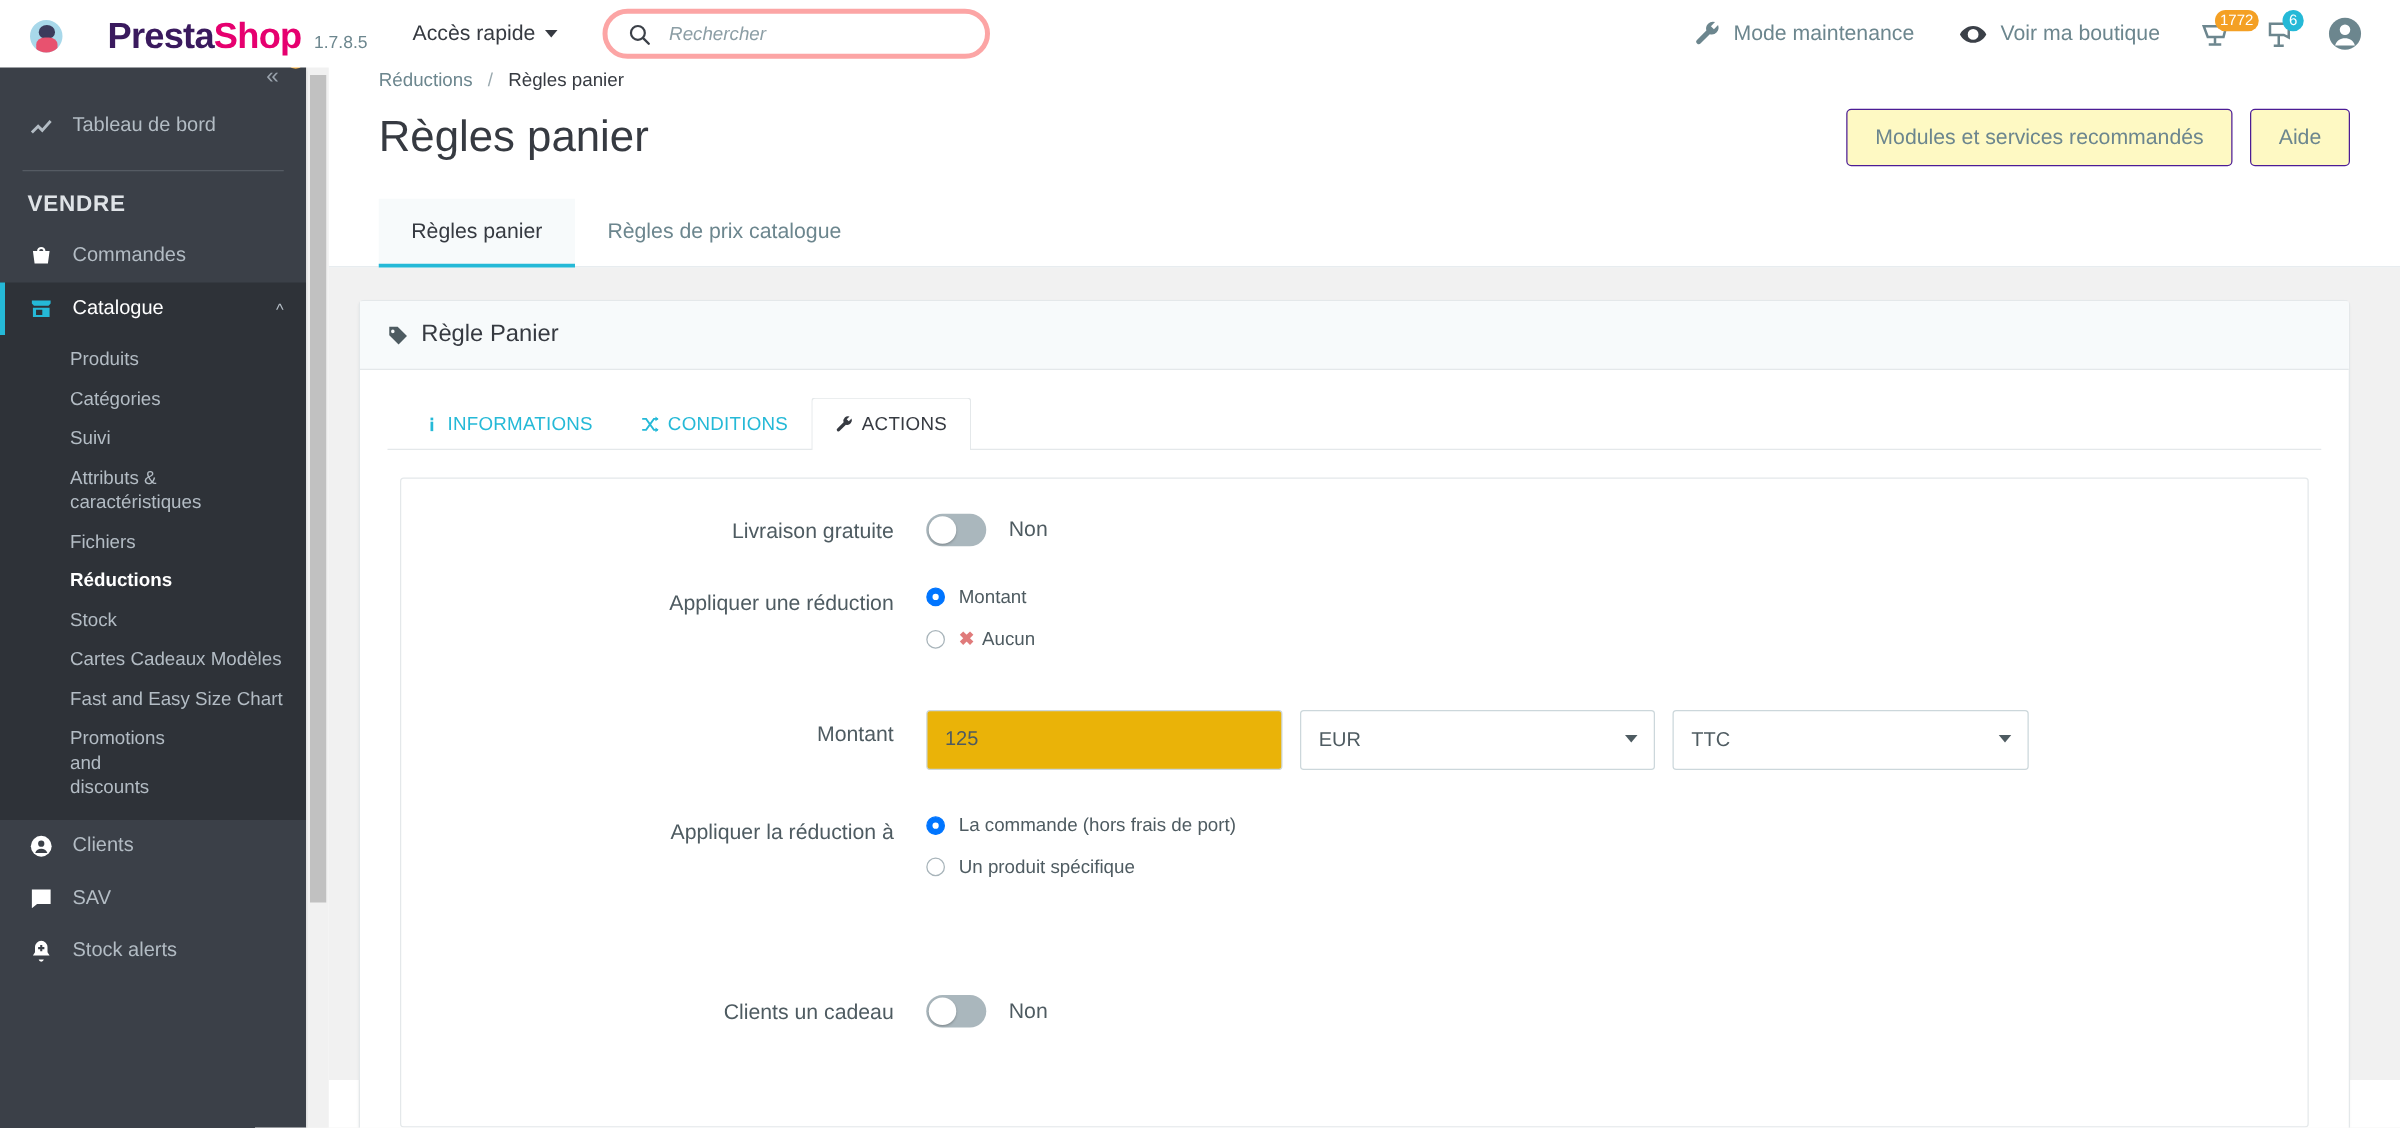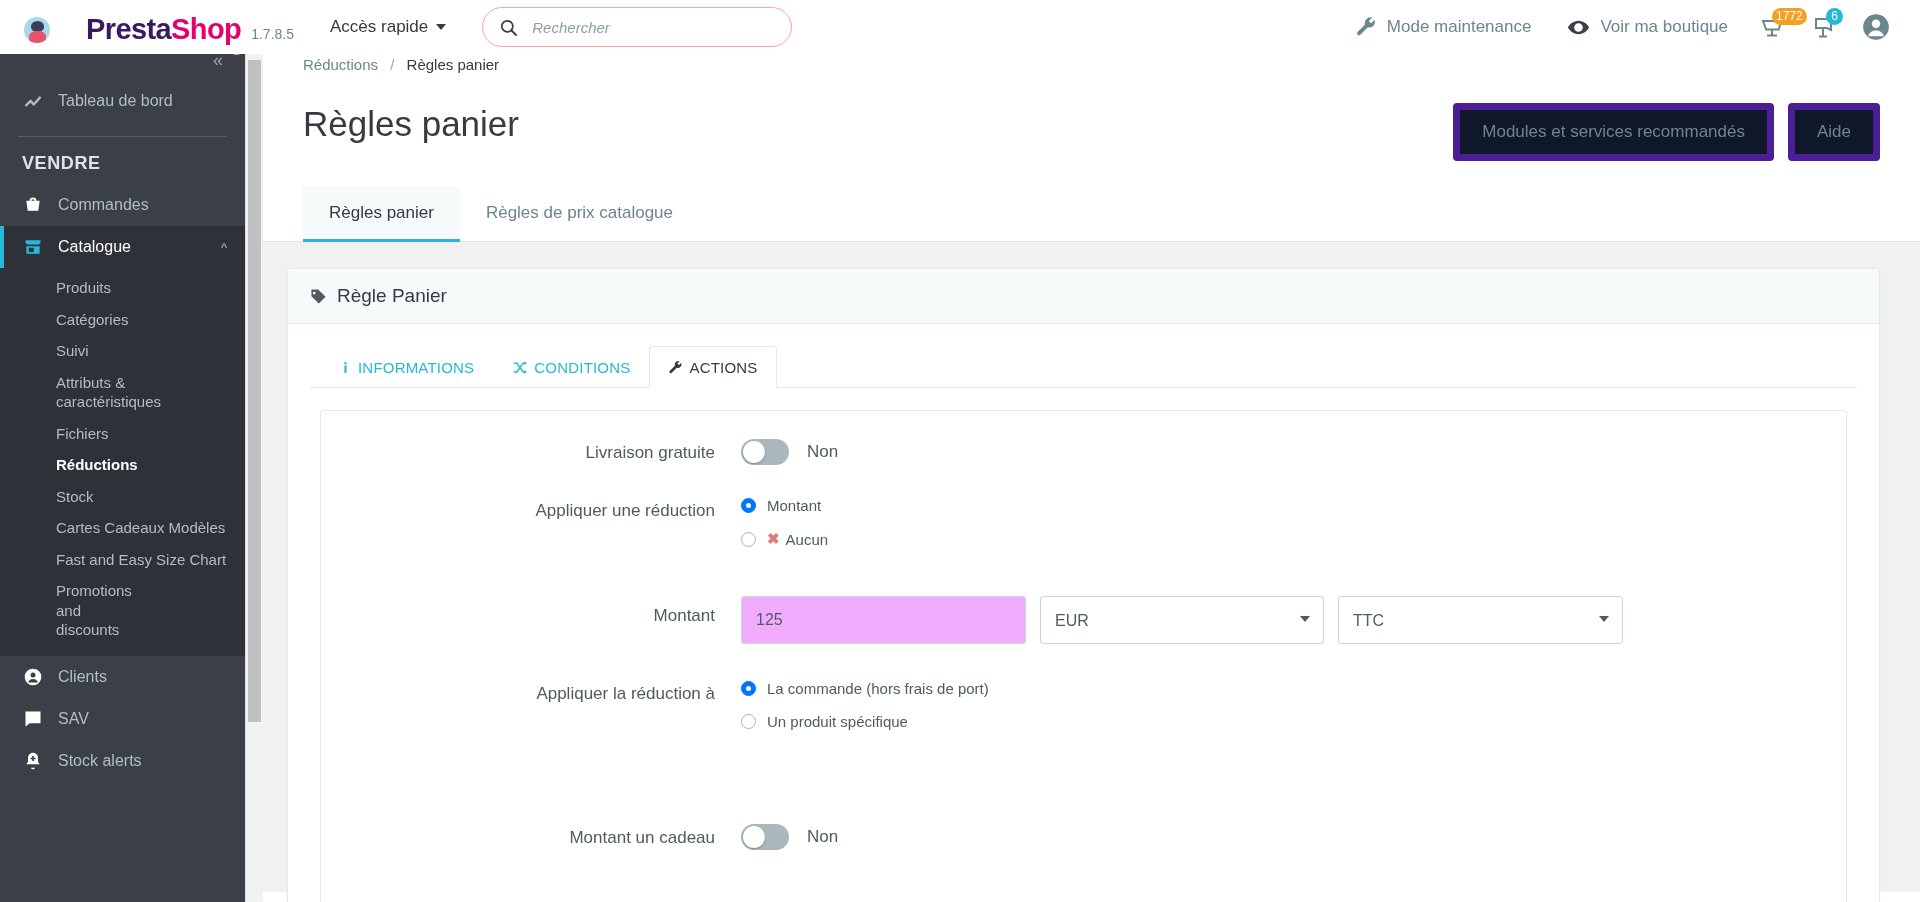"Rechercher" #search-wrap { border: 1px solid #fca5a5 -> 4px solid #fca5a5 }
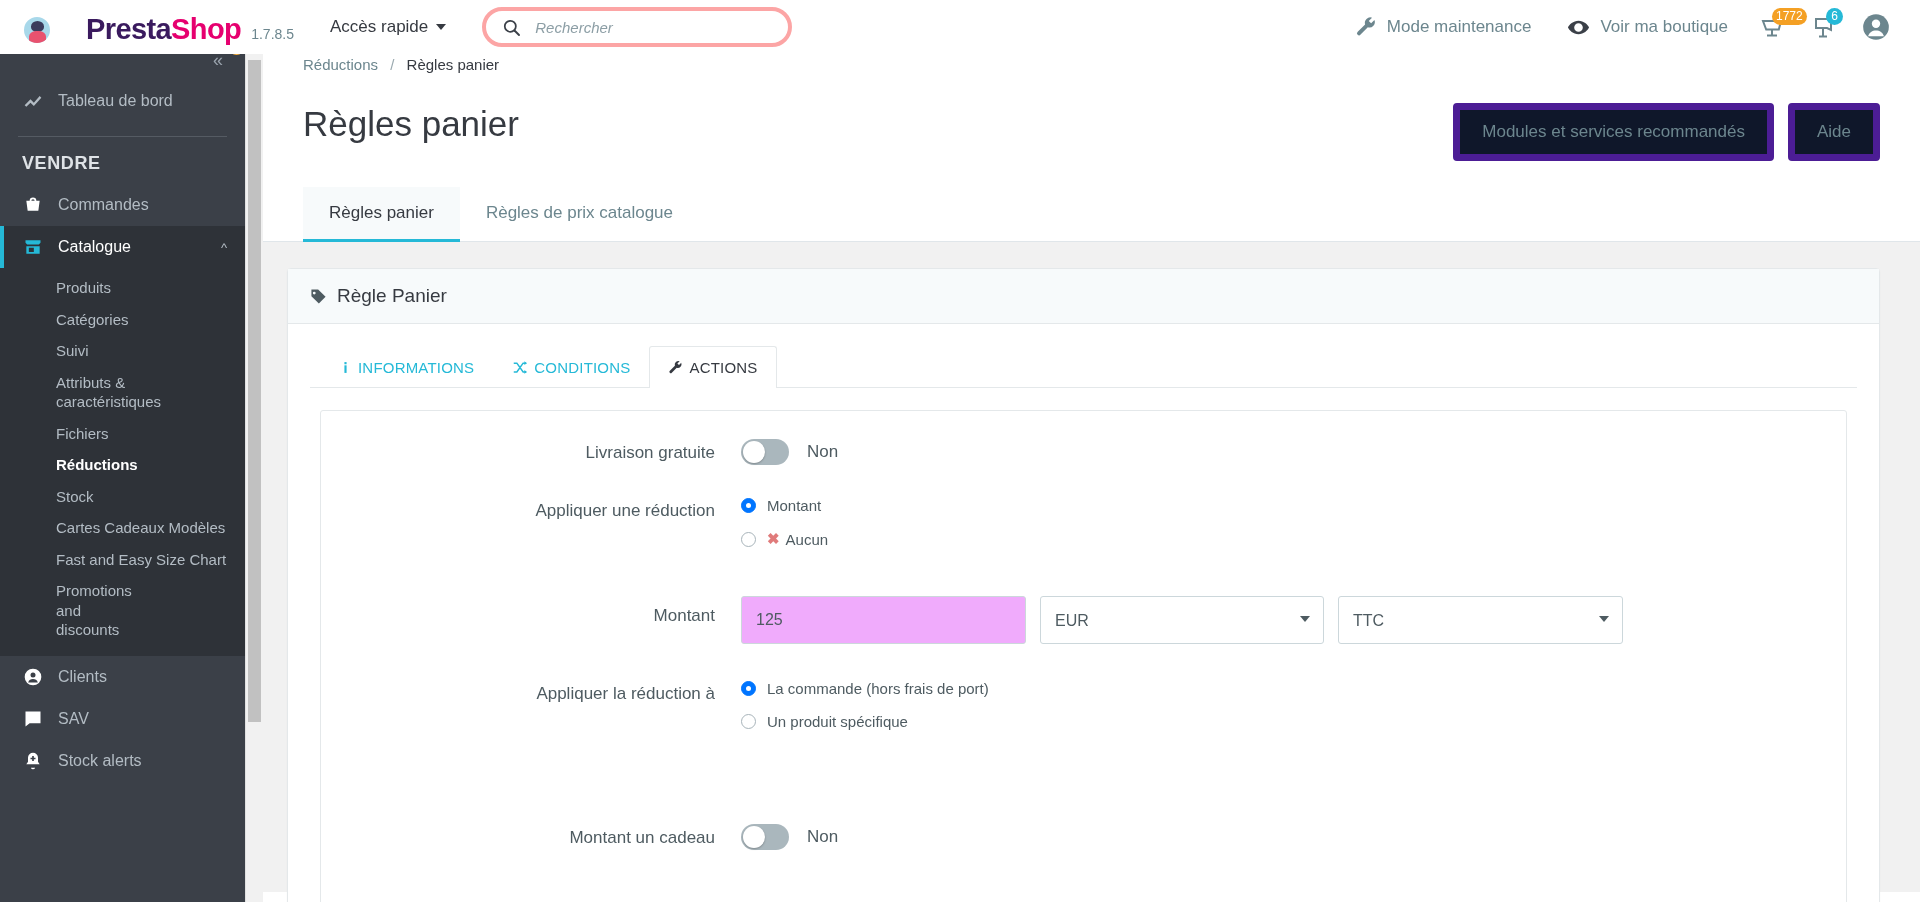"Modules et services recommandés" .btn-outline { background: #0f172a -> #fef9c3; border: 7px solid #4c1d95 -> 1px solid #4c1d95; margin-top: 16px -> none }
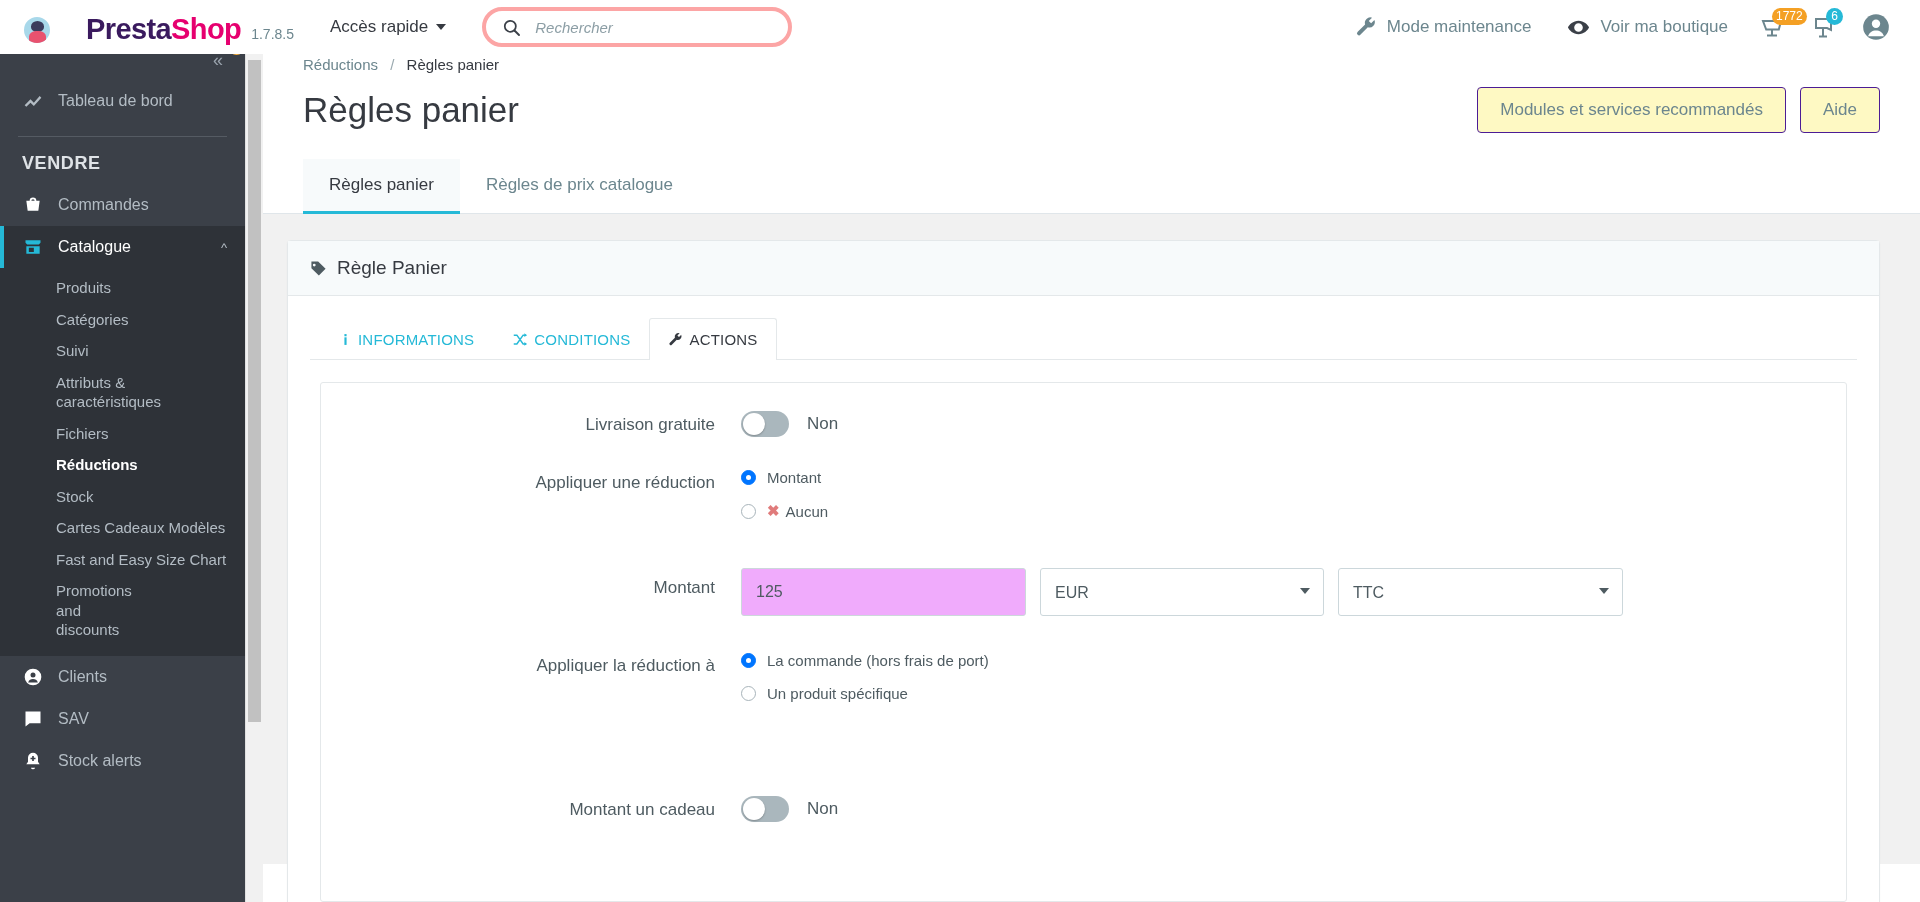"125" .txt-input { background: #f0abfc -> #eab308 }
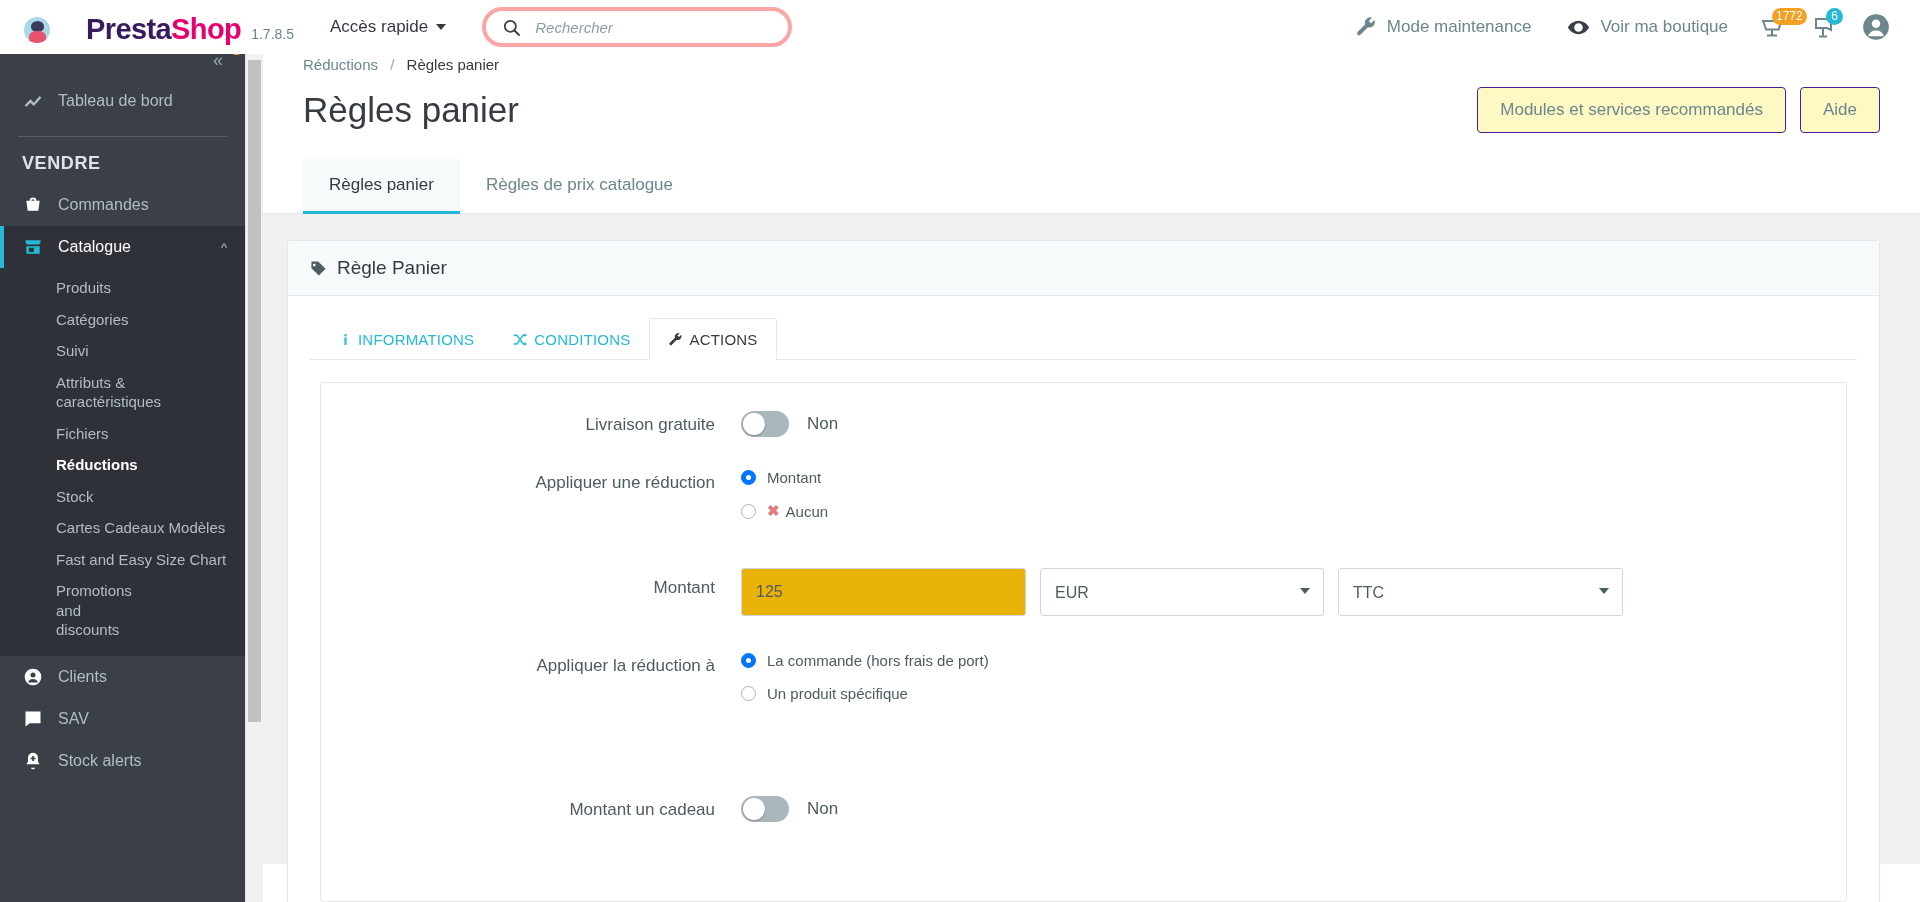"Montant un cadeau" div.form-label { text: Montant -> Clients }
